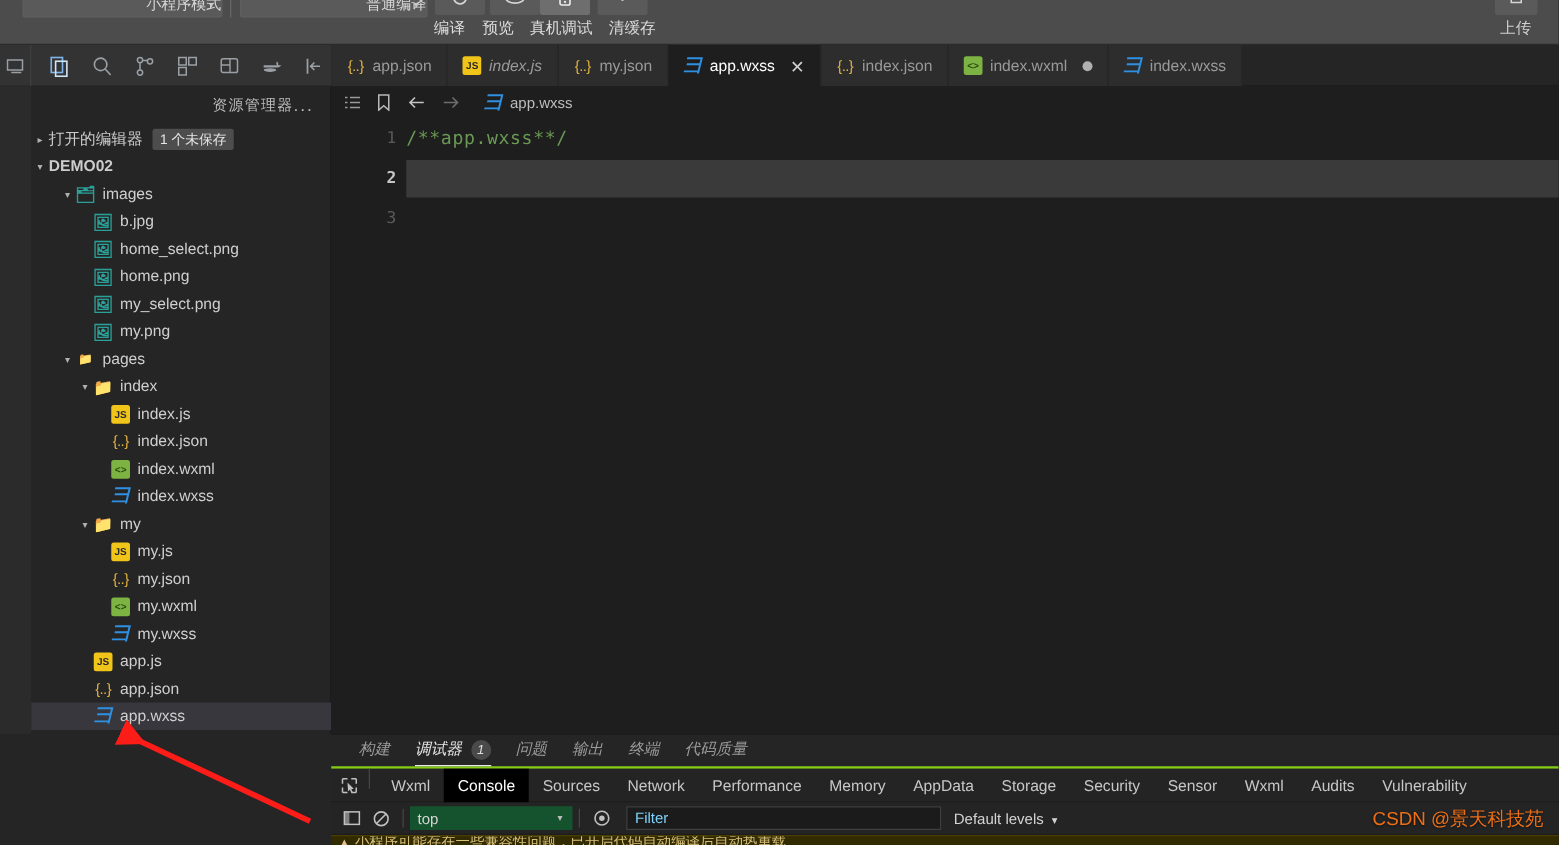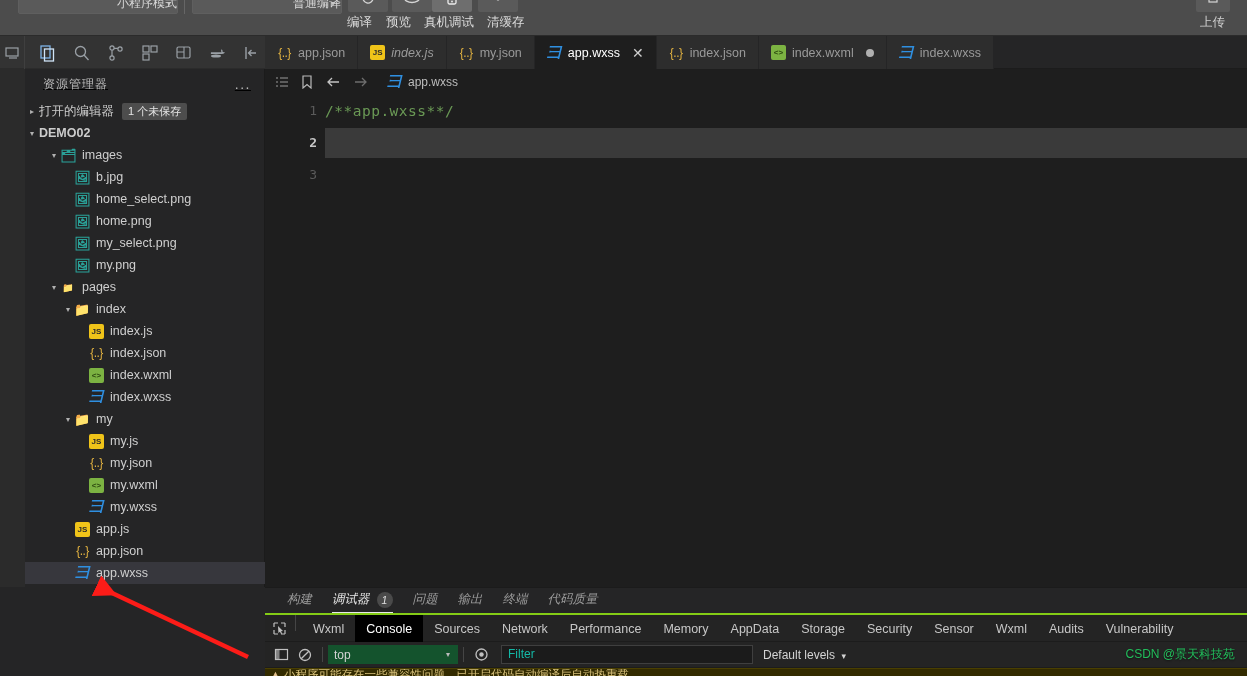"资源管理器" #explorer-title { justify-content: space-between -> flex-end; text-decoration: underline -> none }
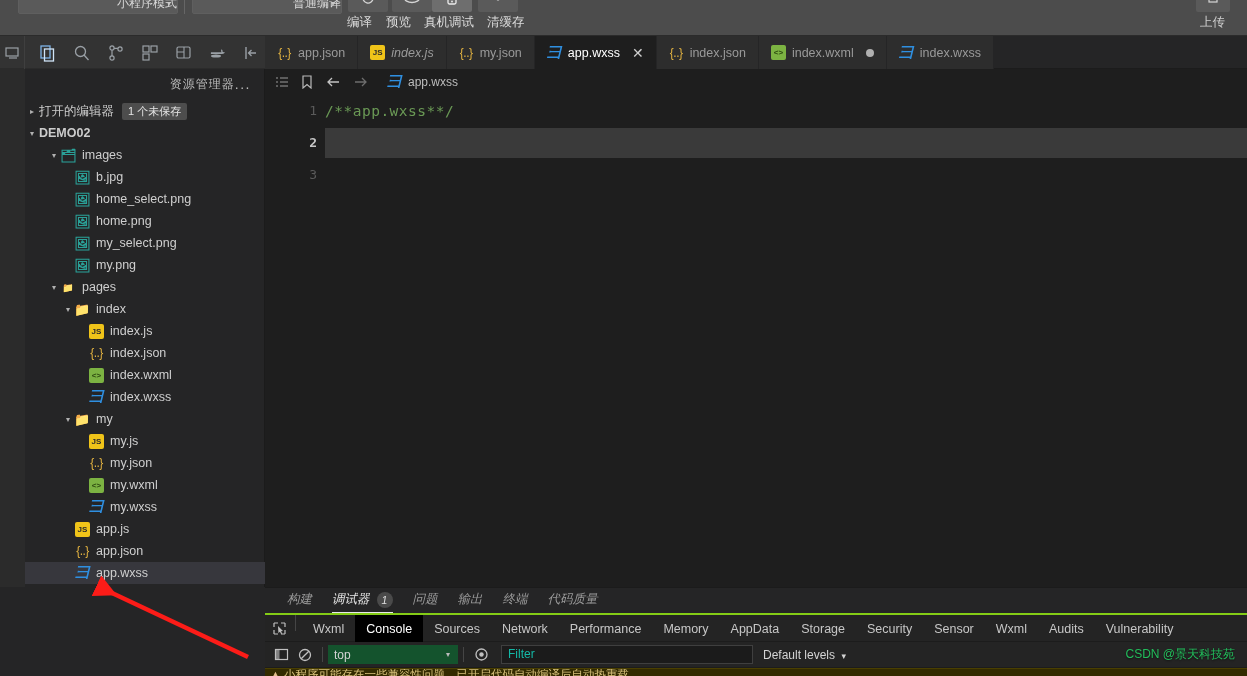"Filter" #filter-input { color: #14b8a6 -> #7dd3fc }
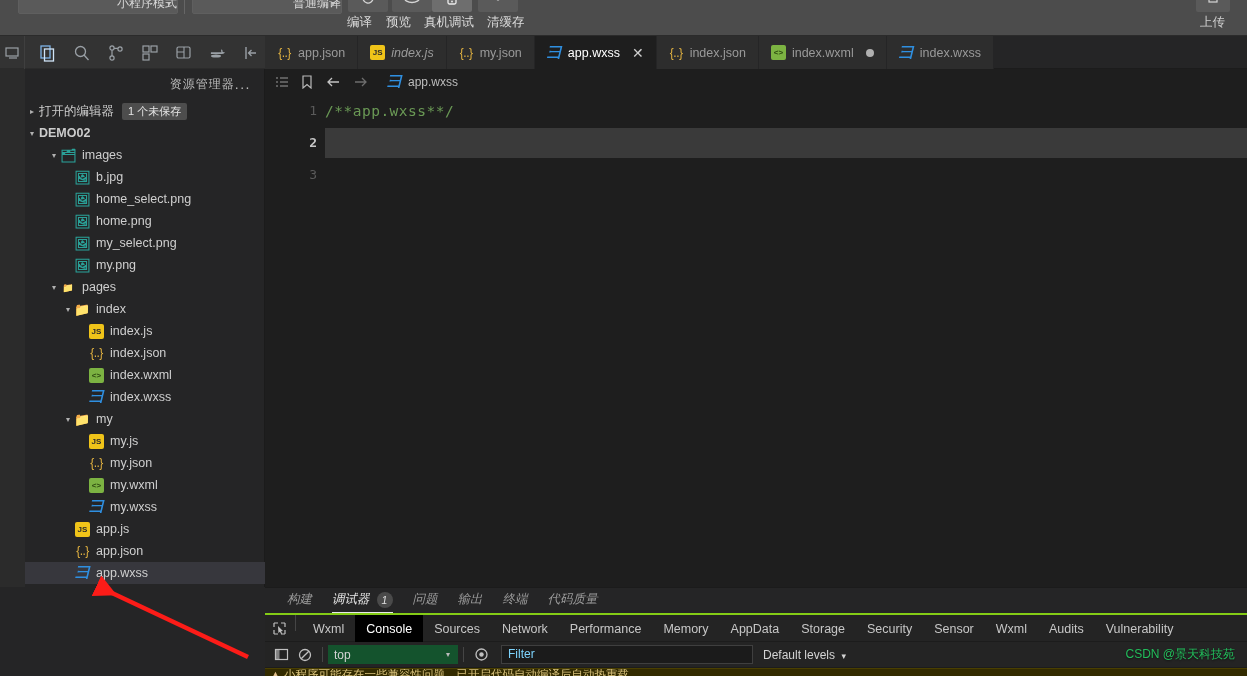"CSDN @景天科技苑" #watermark { color: #22c55e -> #f97316; font-size: 12px -> 15px }
